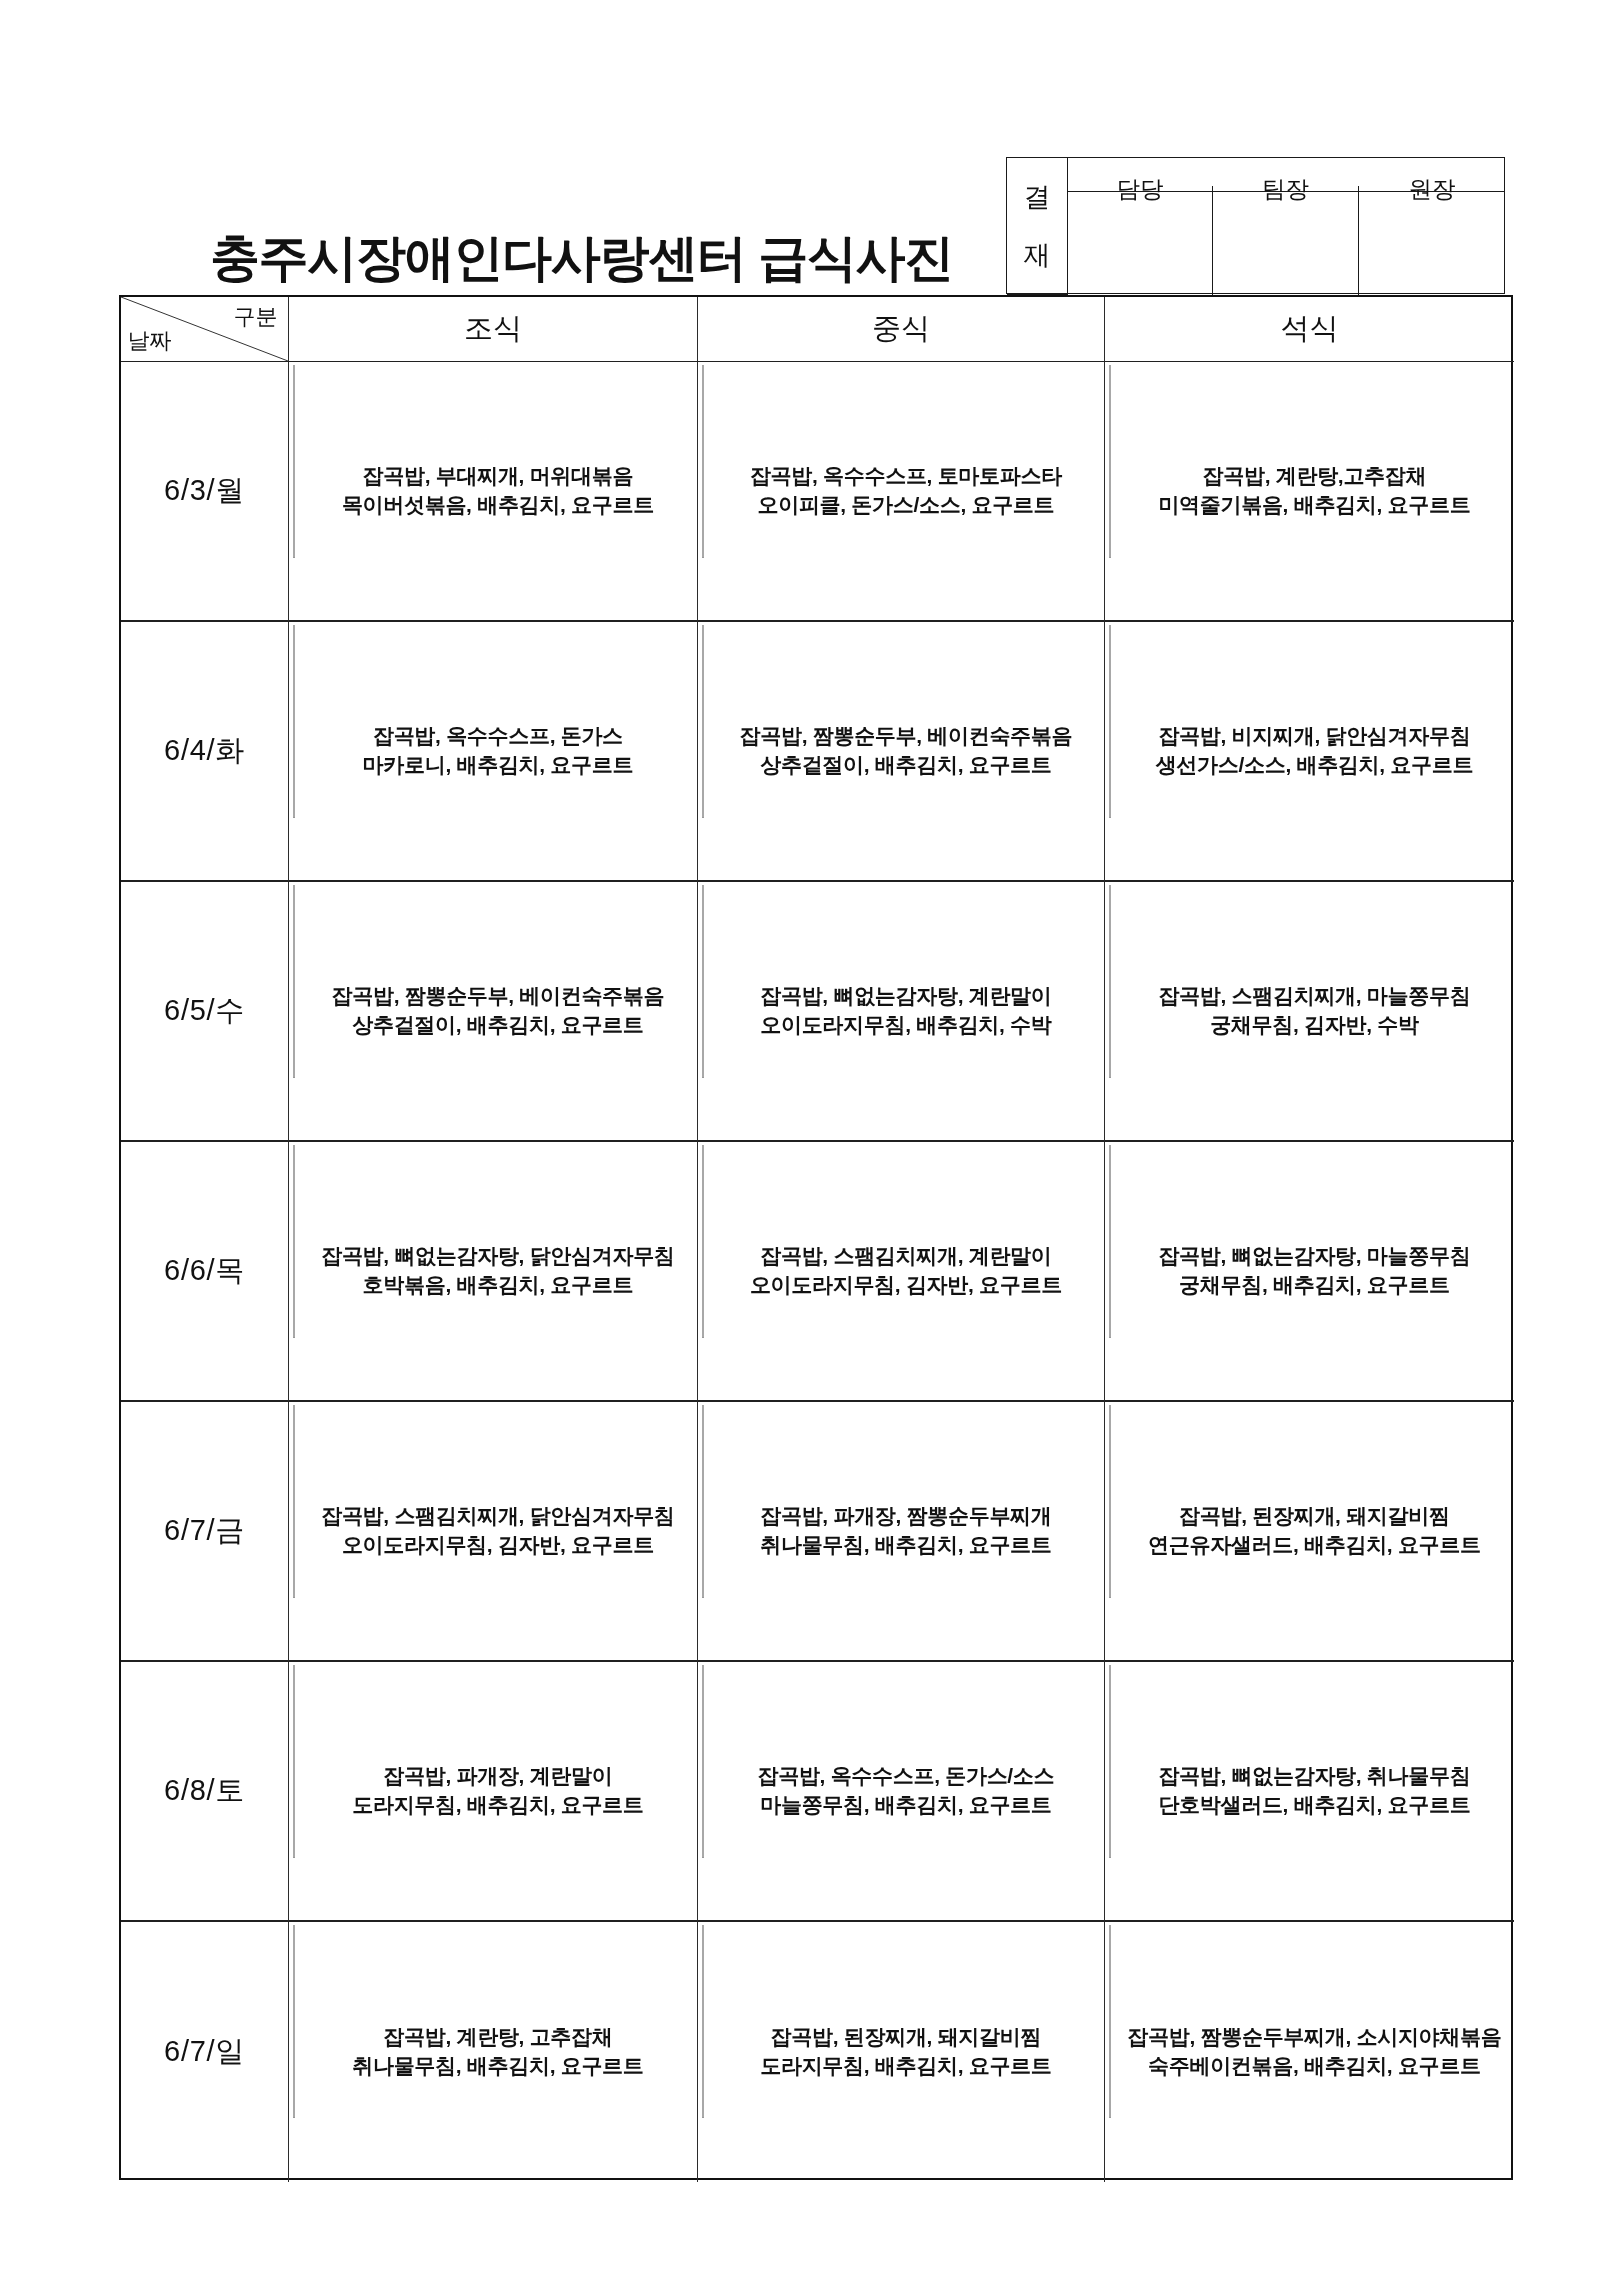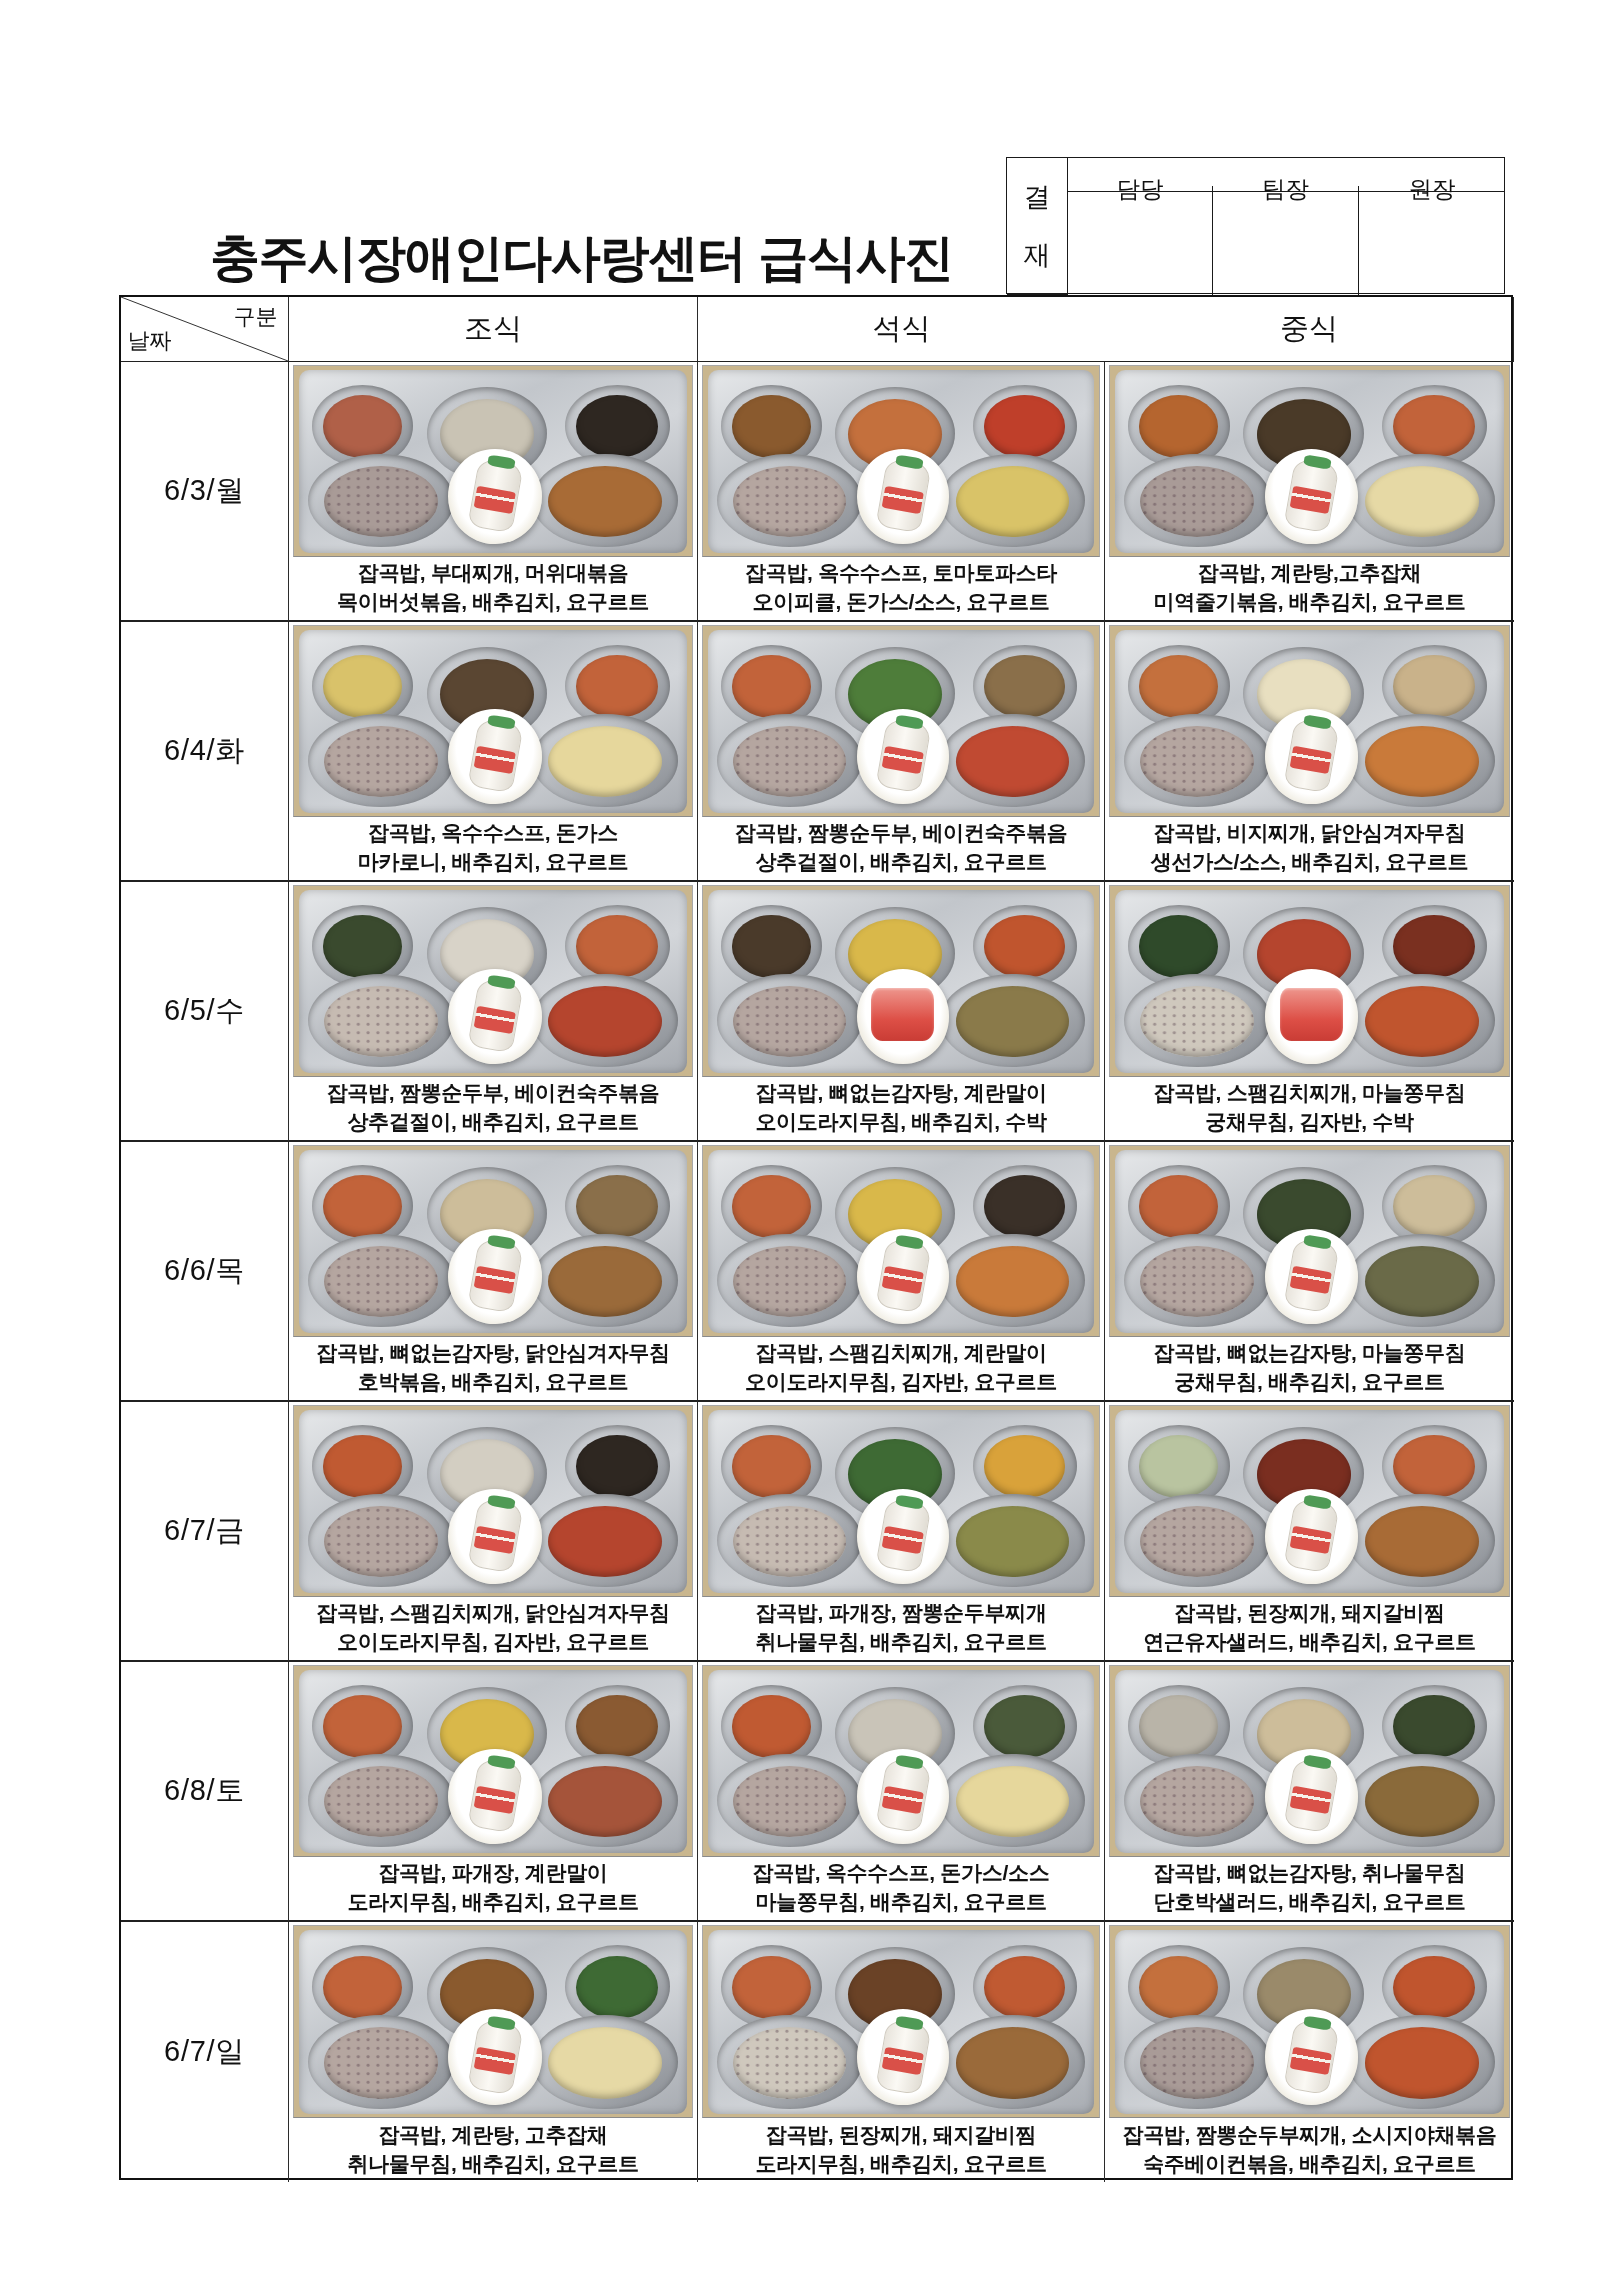"석식" div.cell { order: before "중식" -> after "중식" }
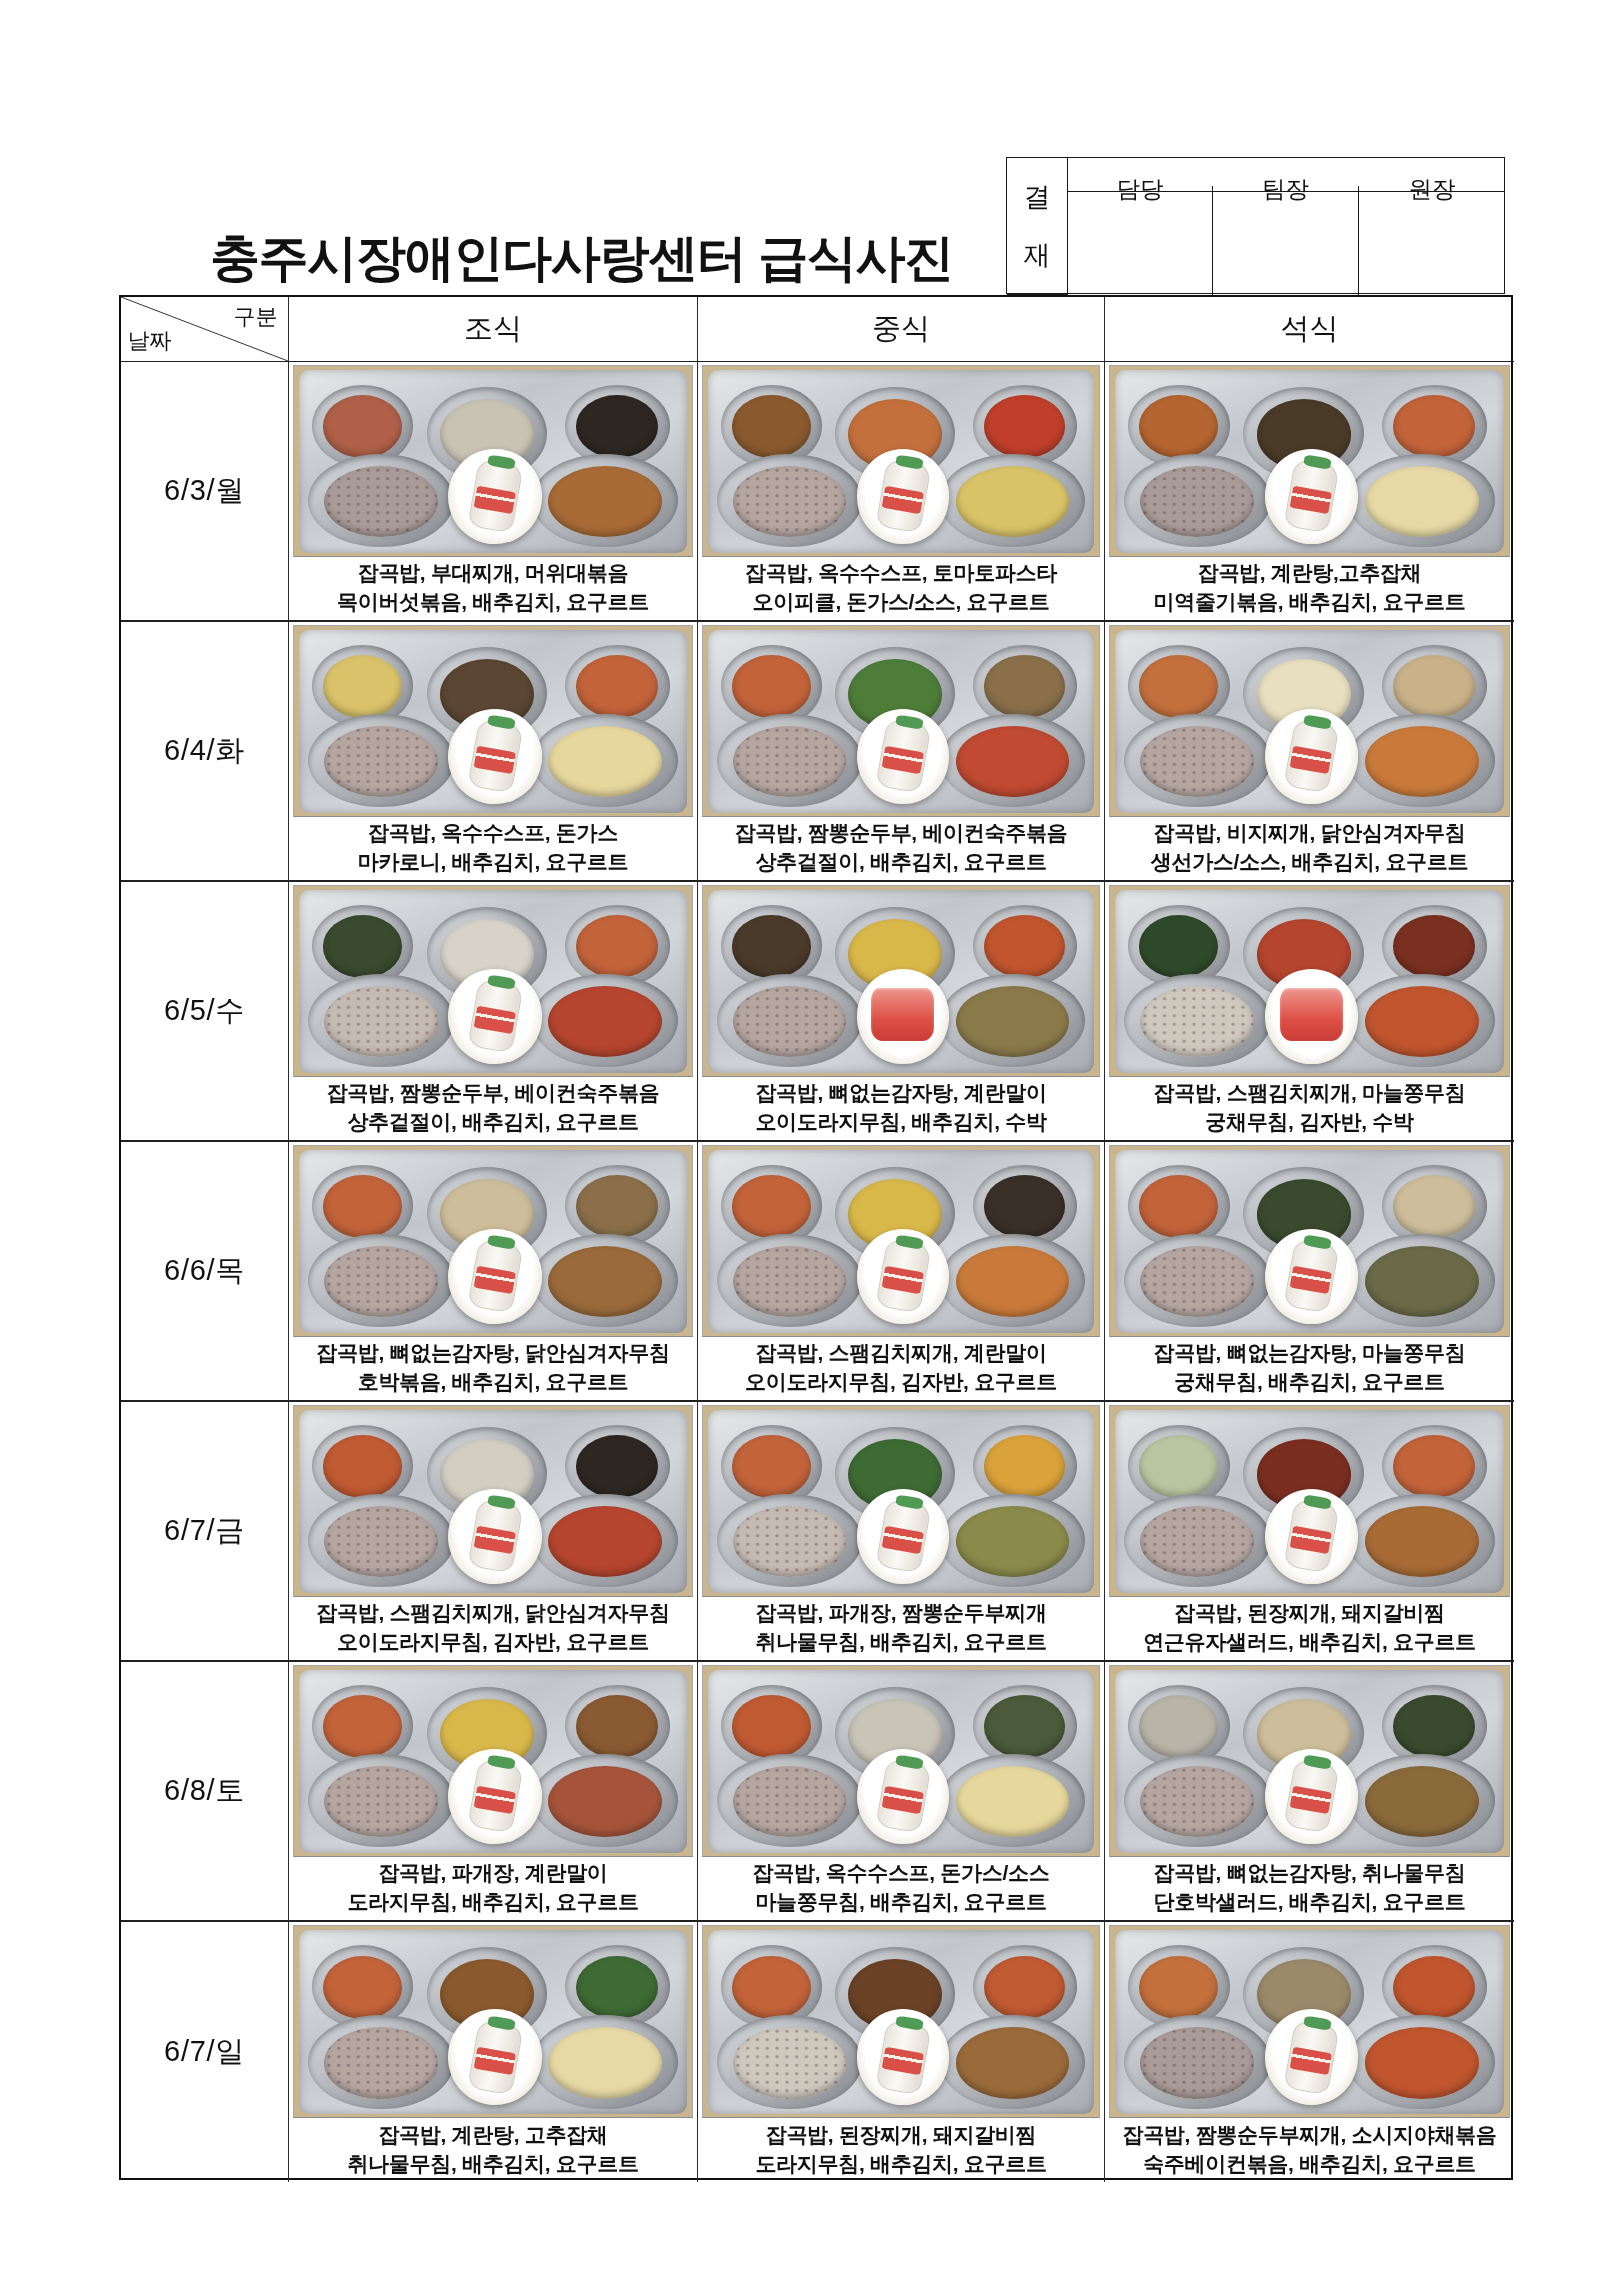"잡곡밥, 부대찌개, 머위대볶음" .meal-cell { flex-direction: column -> row }
